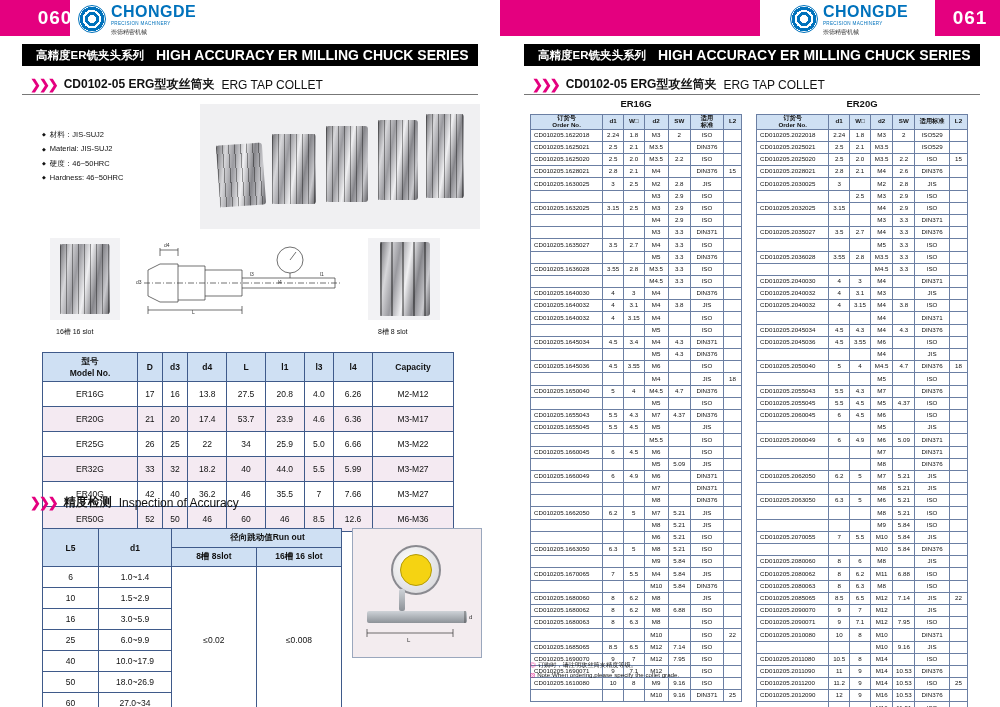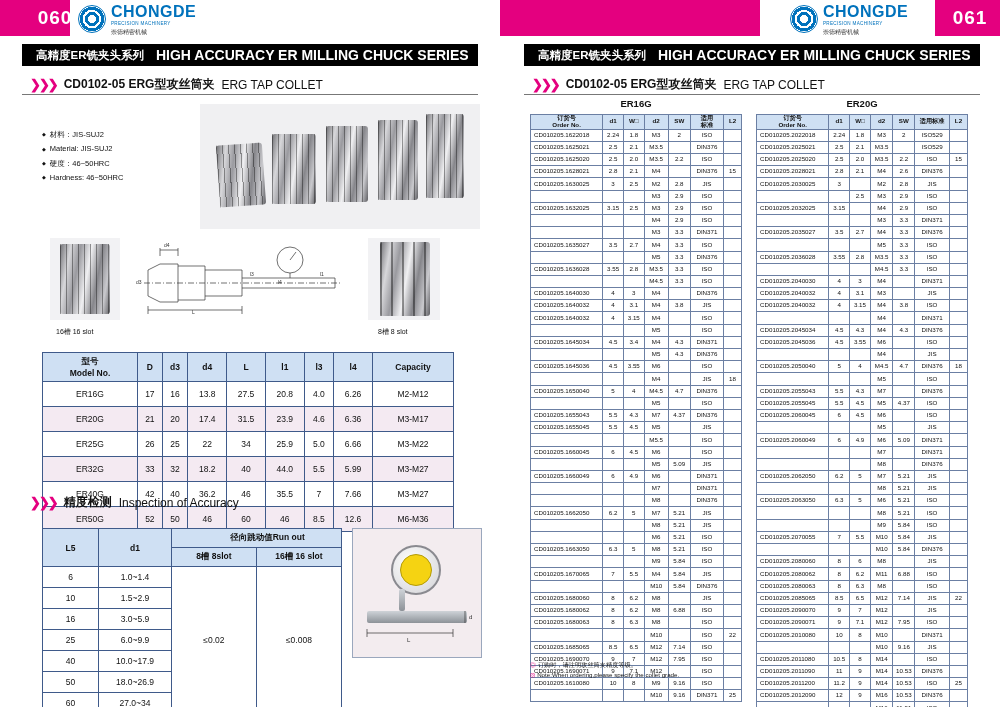"31.5" td { text: 31.5 -> 53.7 }
